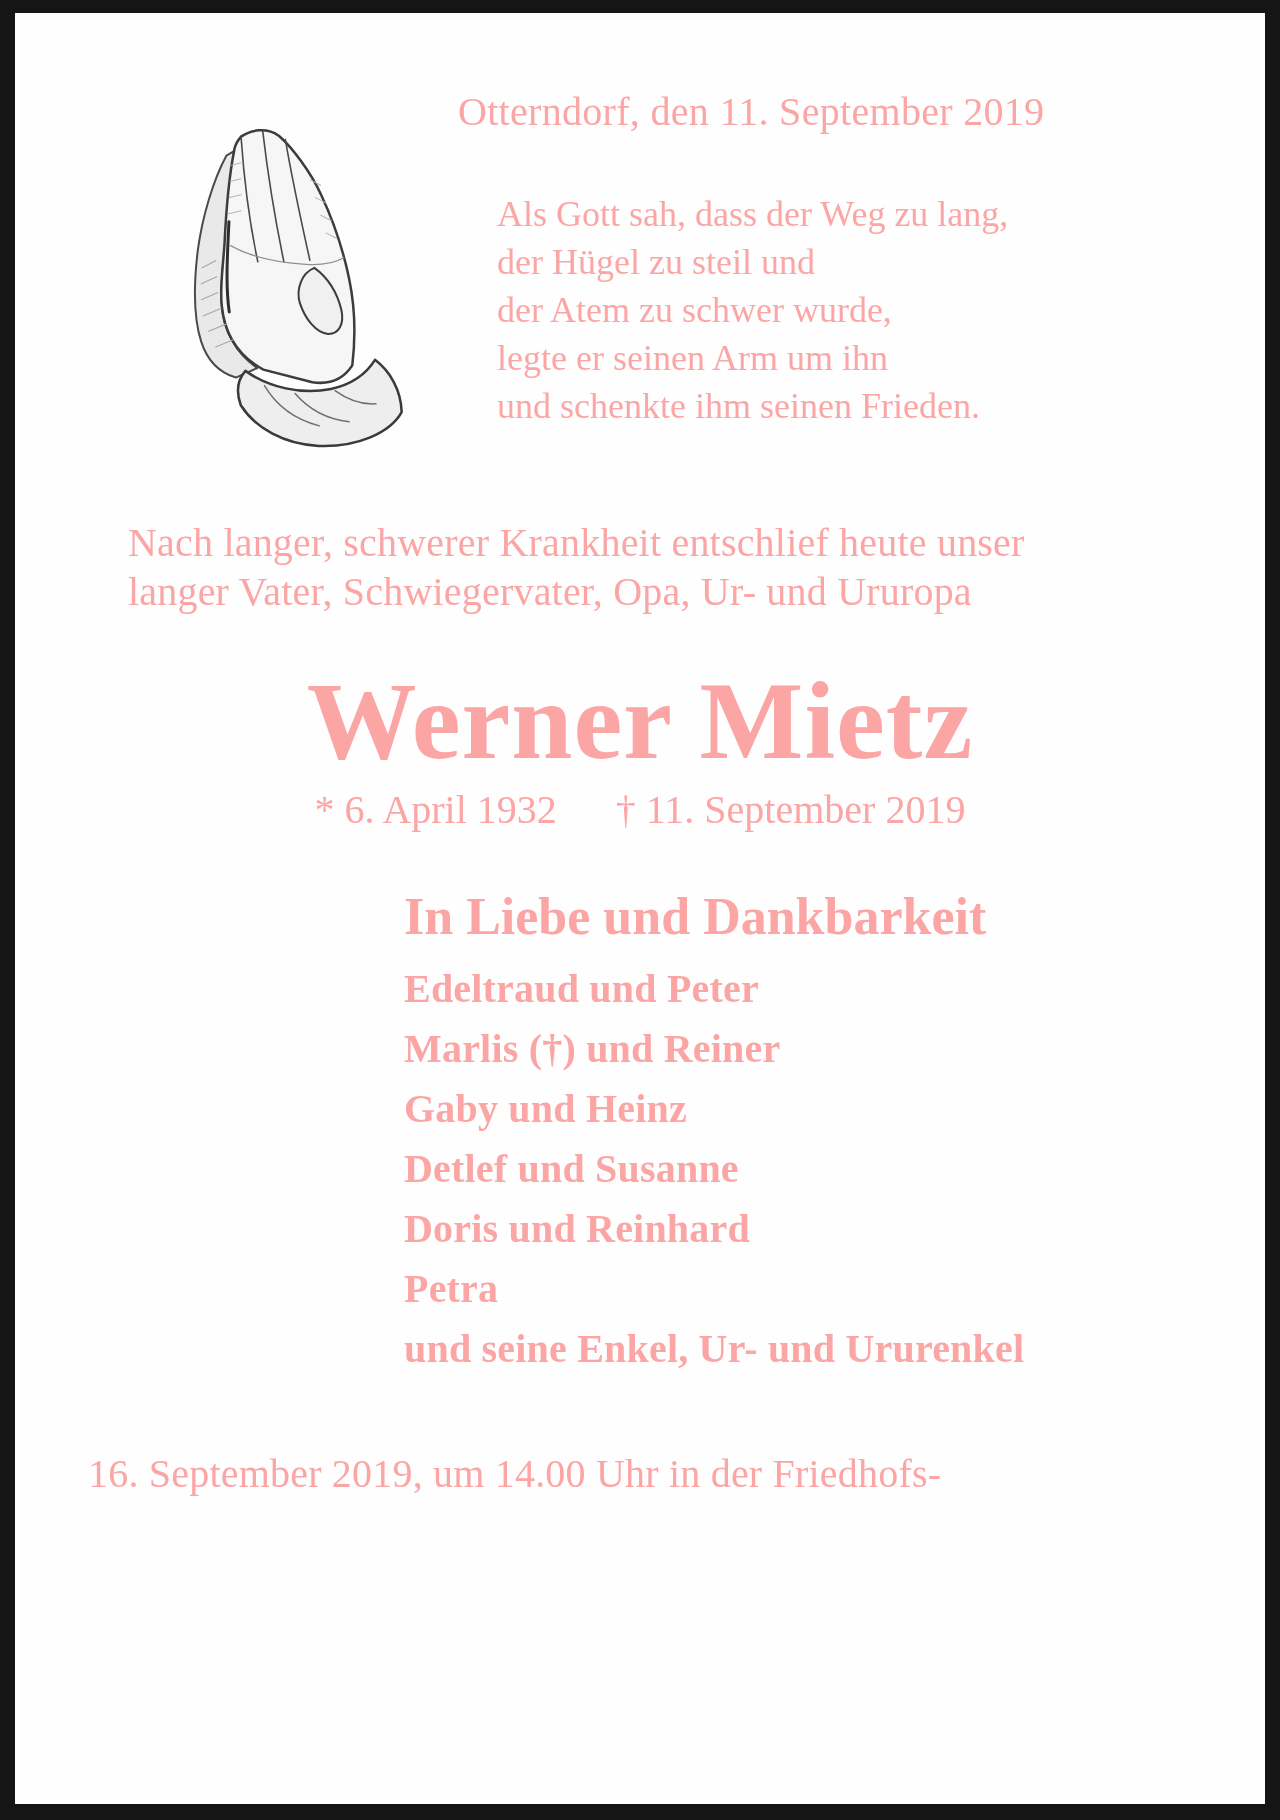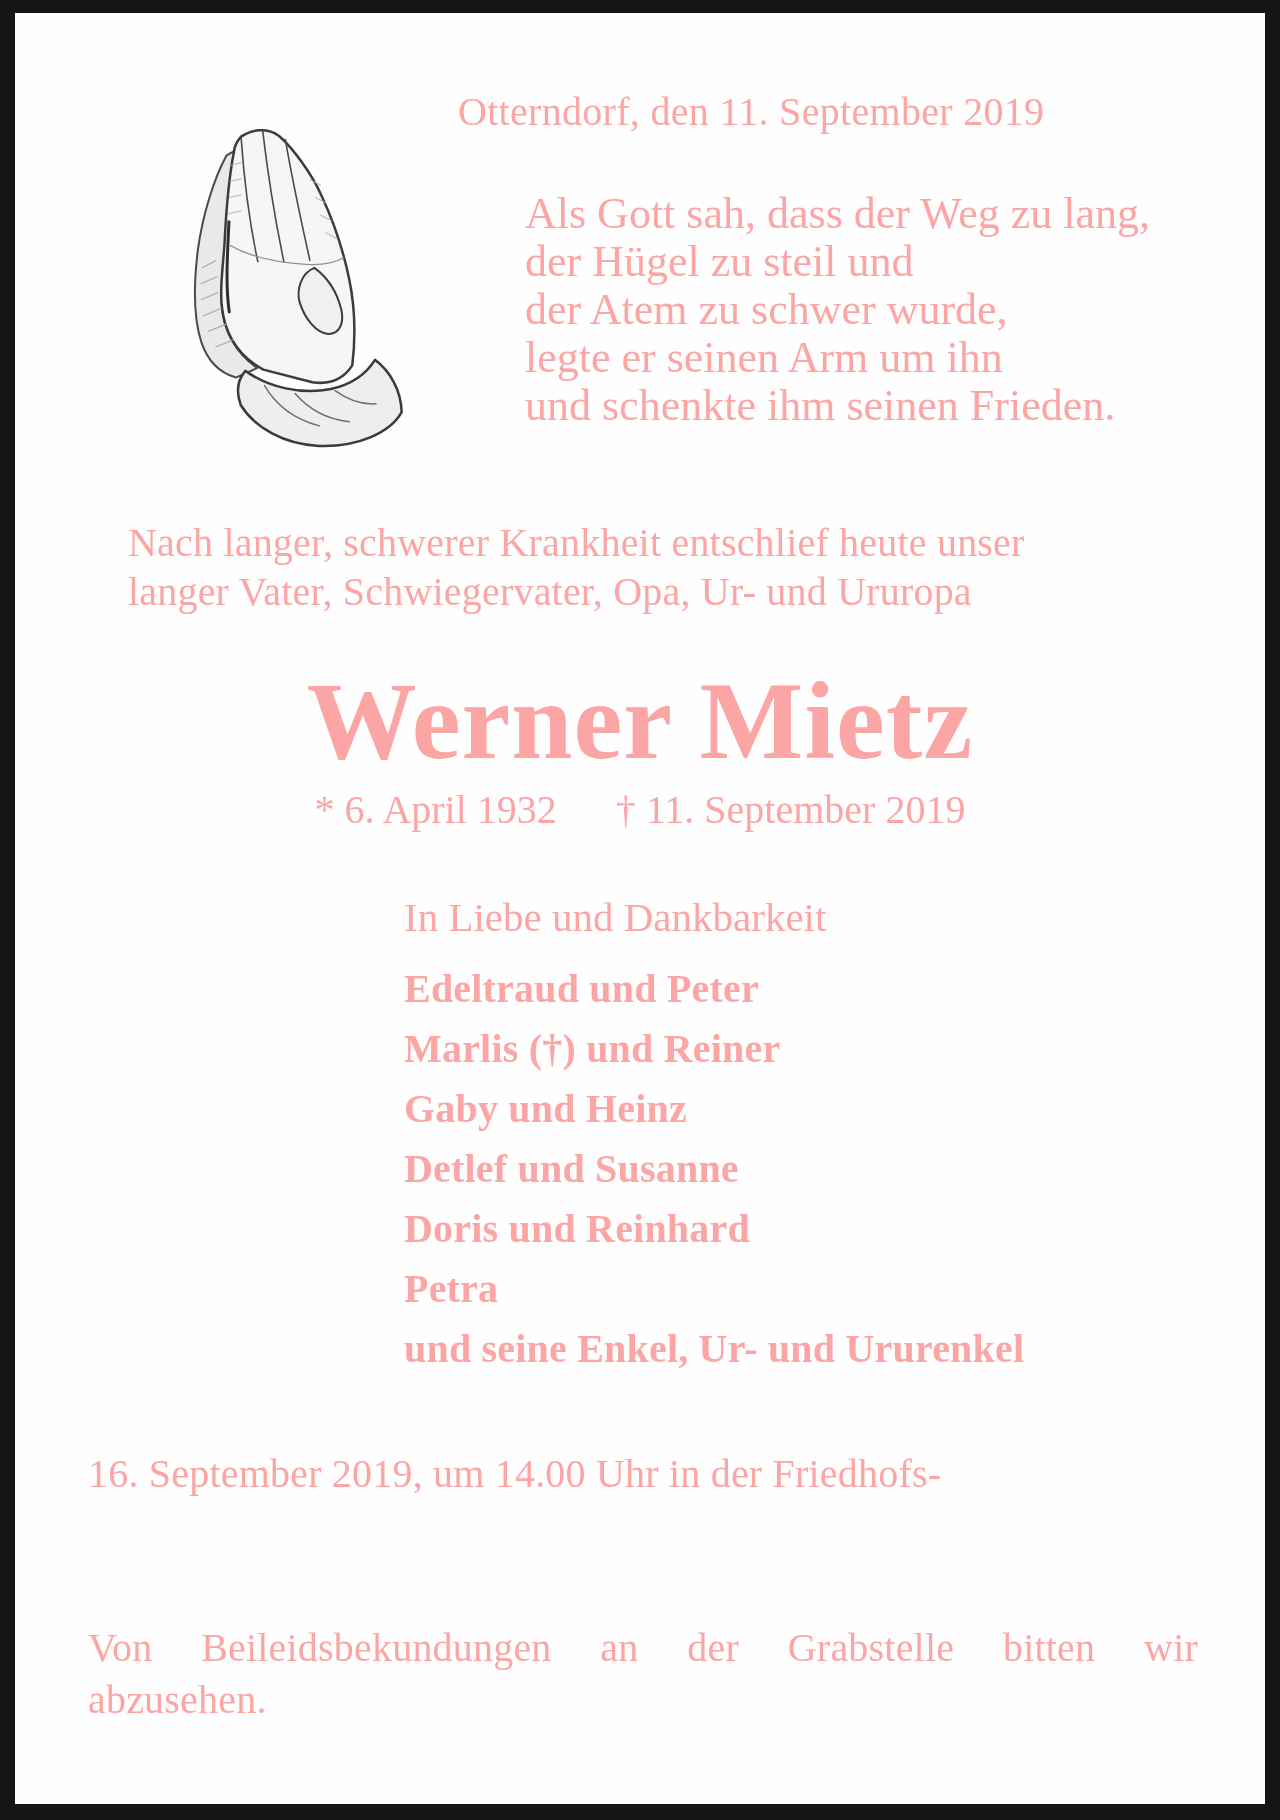"Als Gott sah, dass der" .poem { font-size: 44px -> 36px; margin-left: 28px -> none }
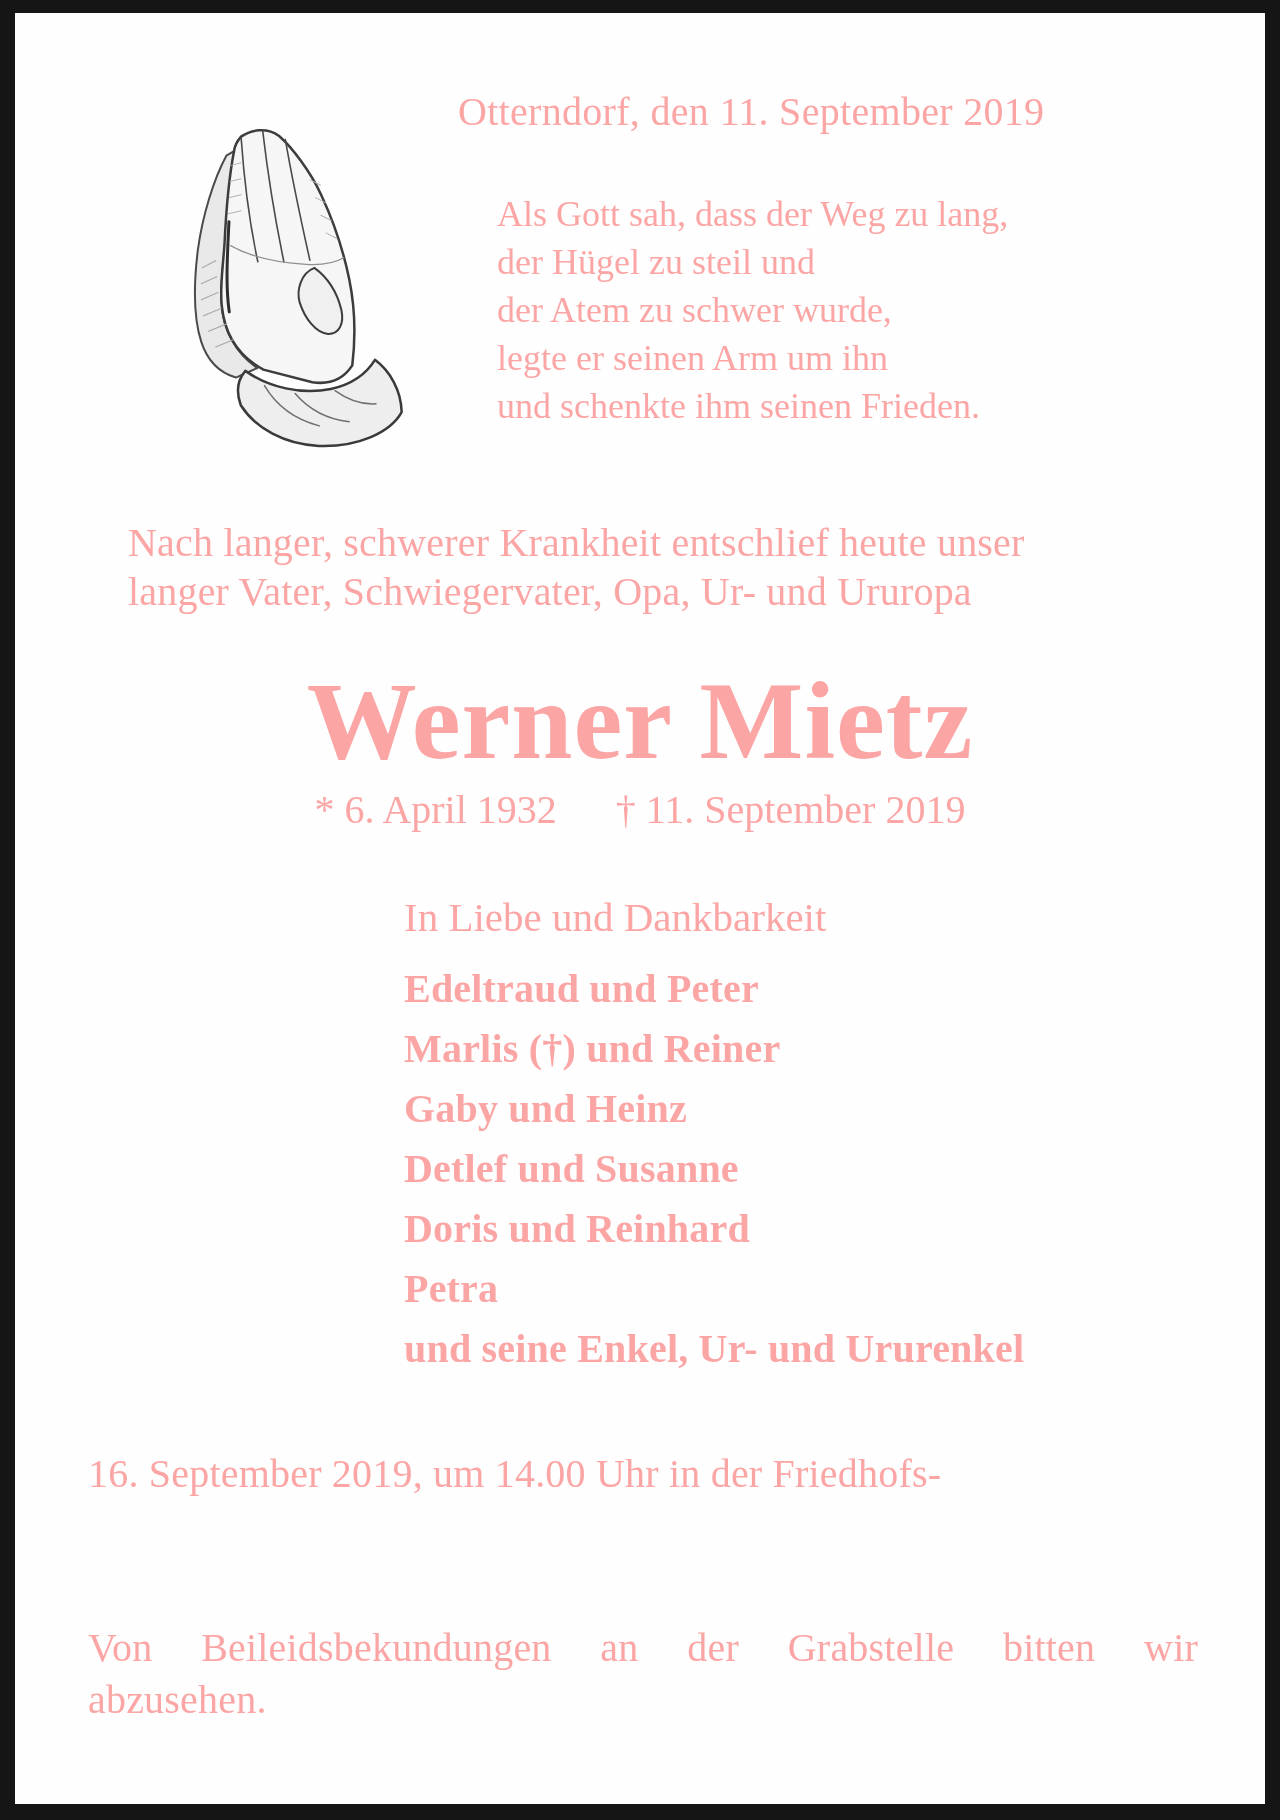"In Liebe und Dankbarkeit" .closing { font-size: 41px -> 52px; font-weight: none -> bold }
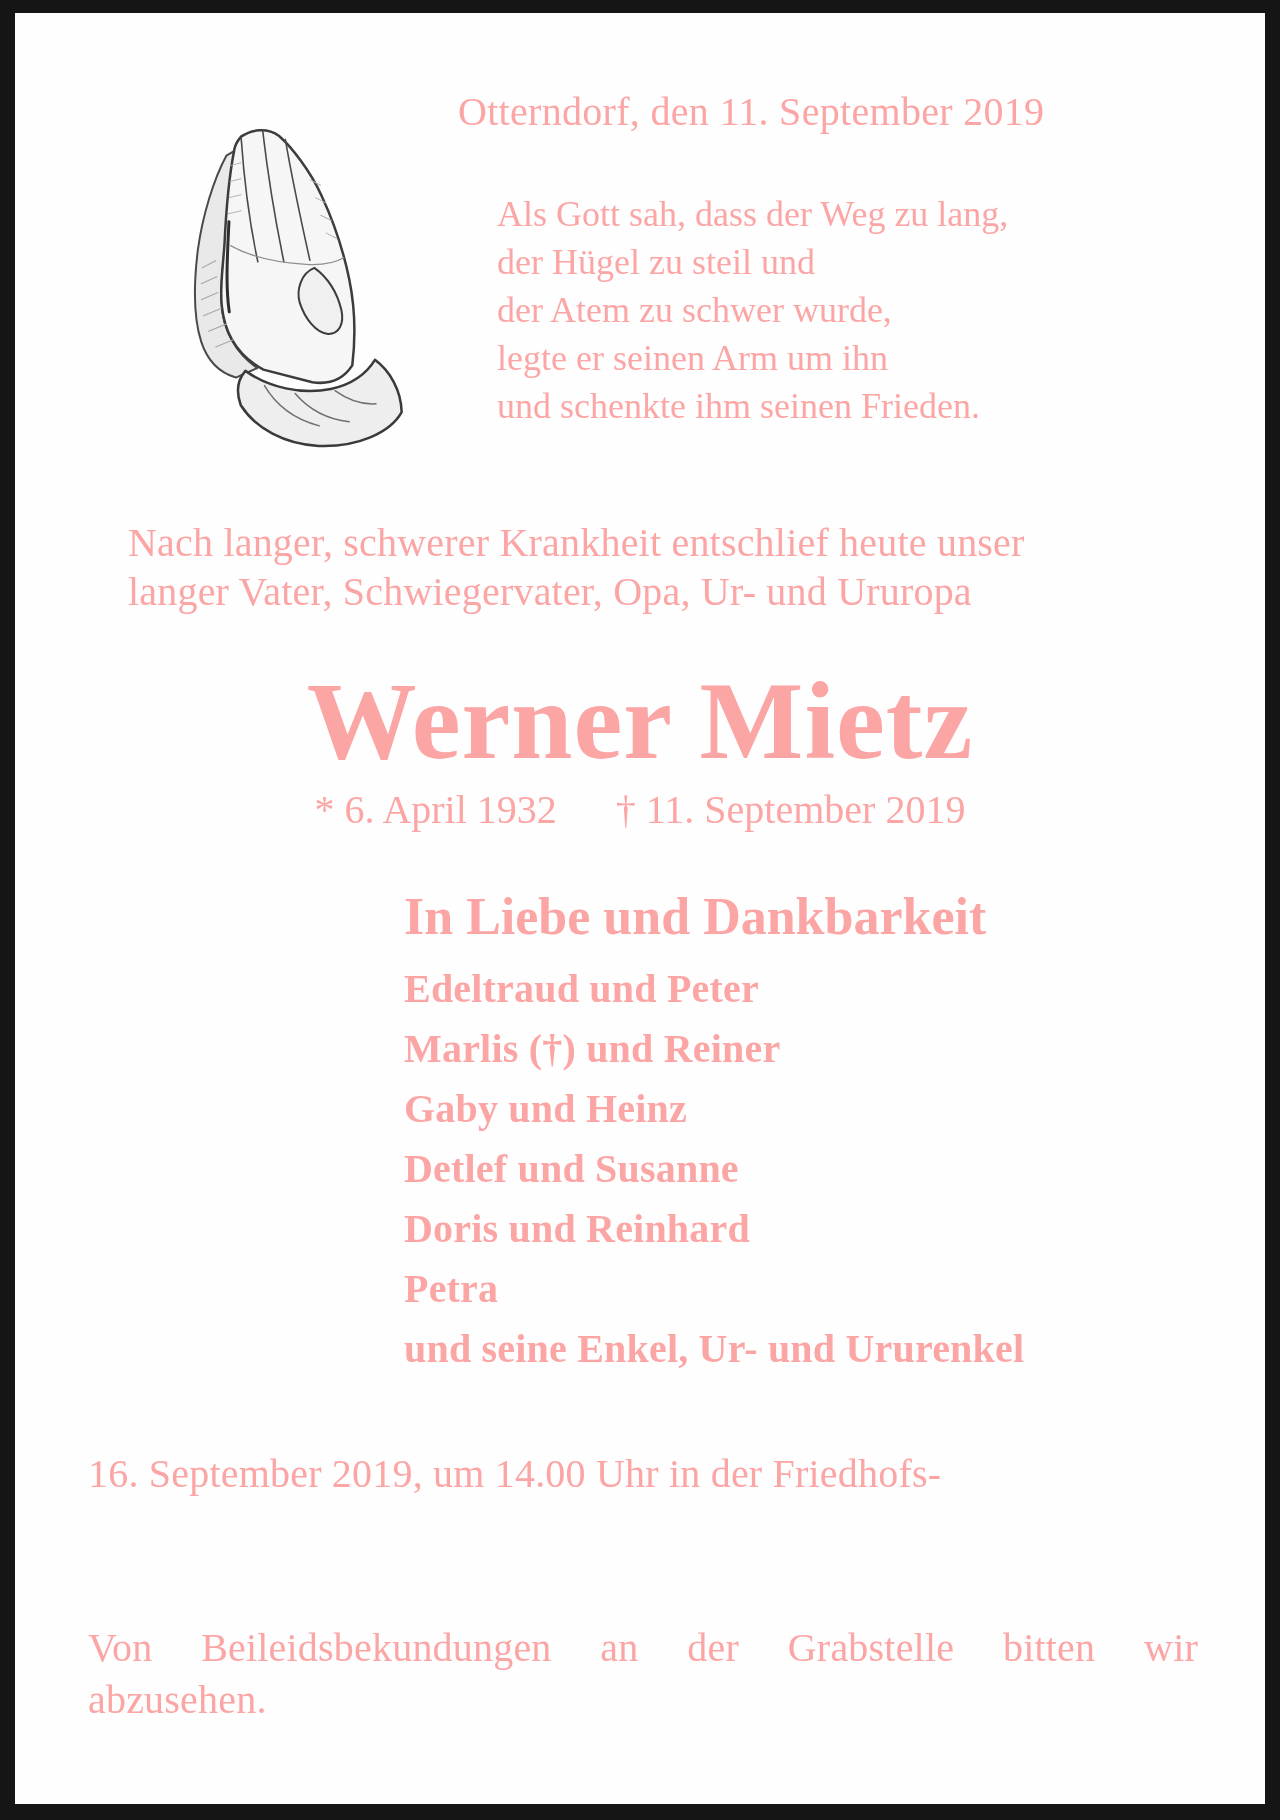"Von Beileidsbekundungen an der" div.abs { html: <div> <div>Von Beileidsbekundungen an der Grabstelle bitten wir</div> <div>abzusehen.</div> </div> -> none }
